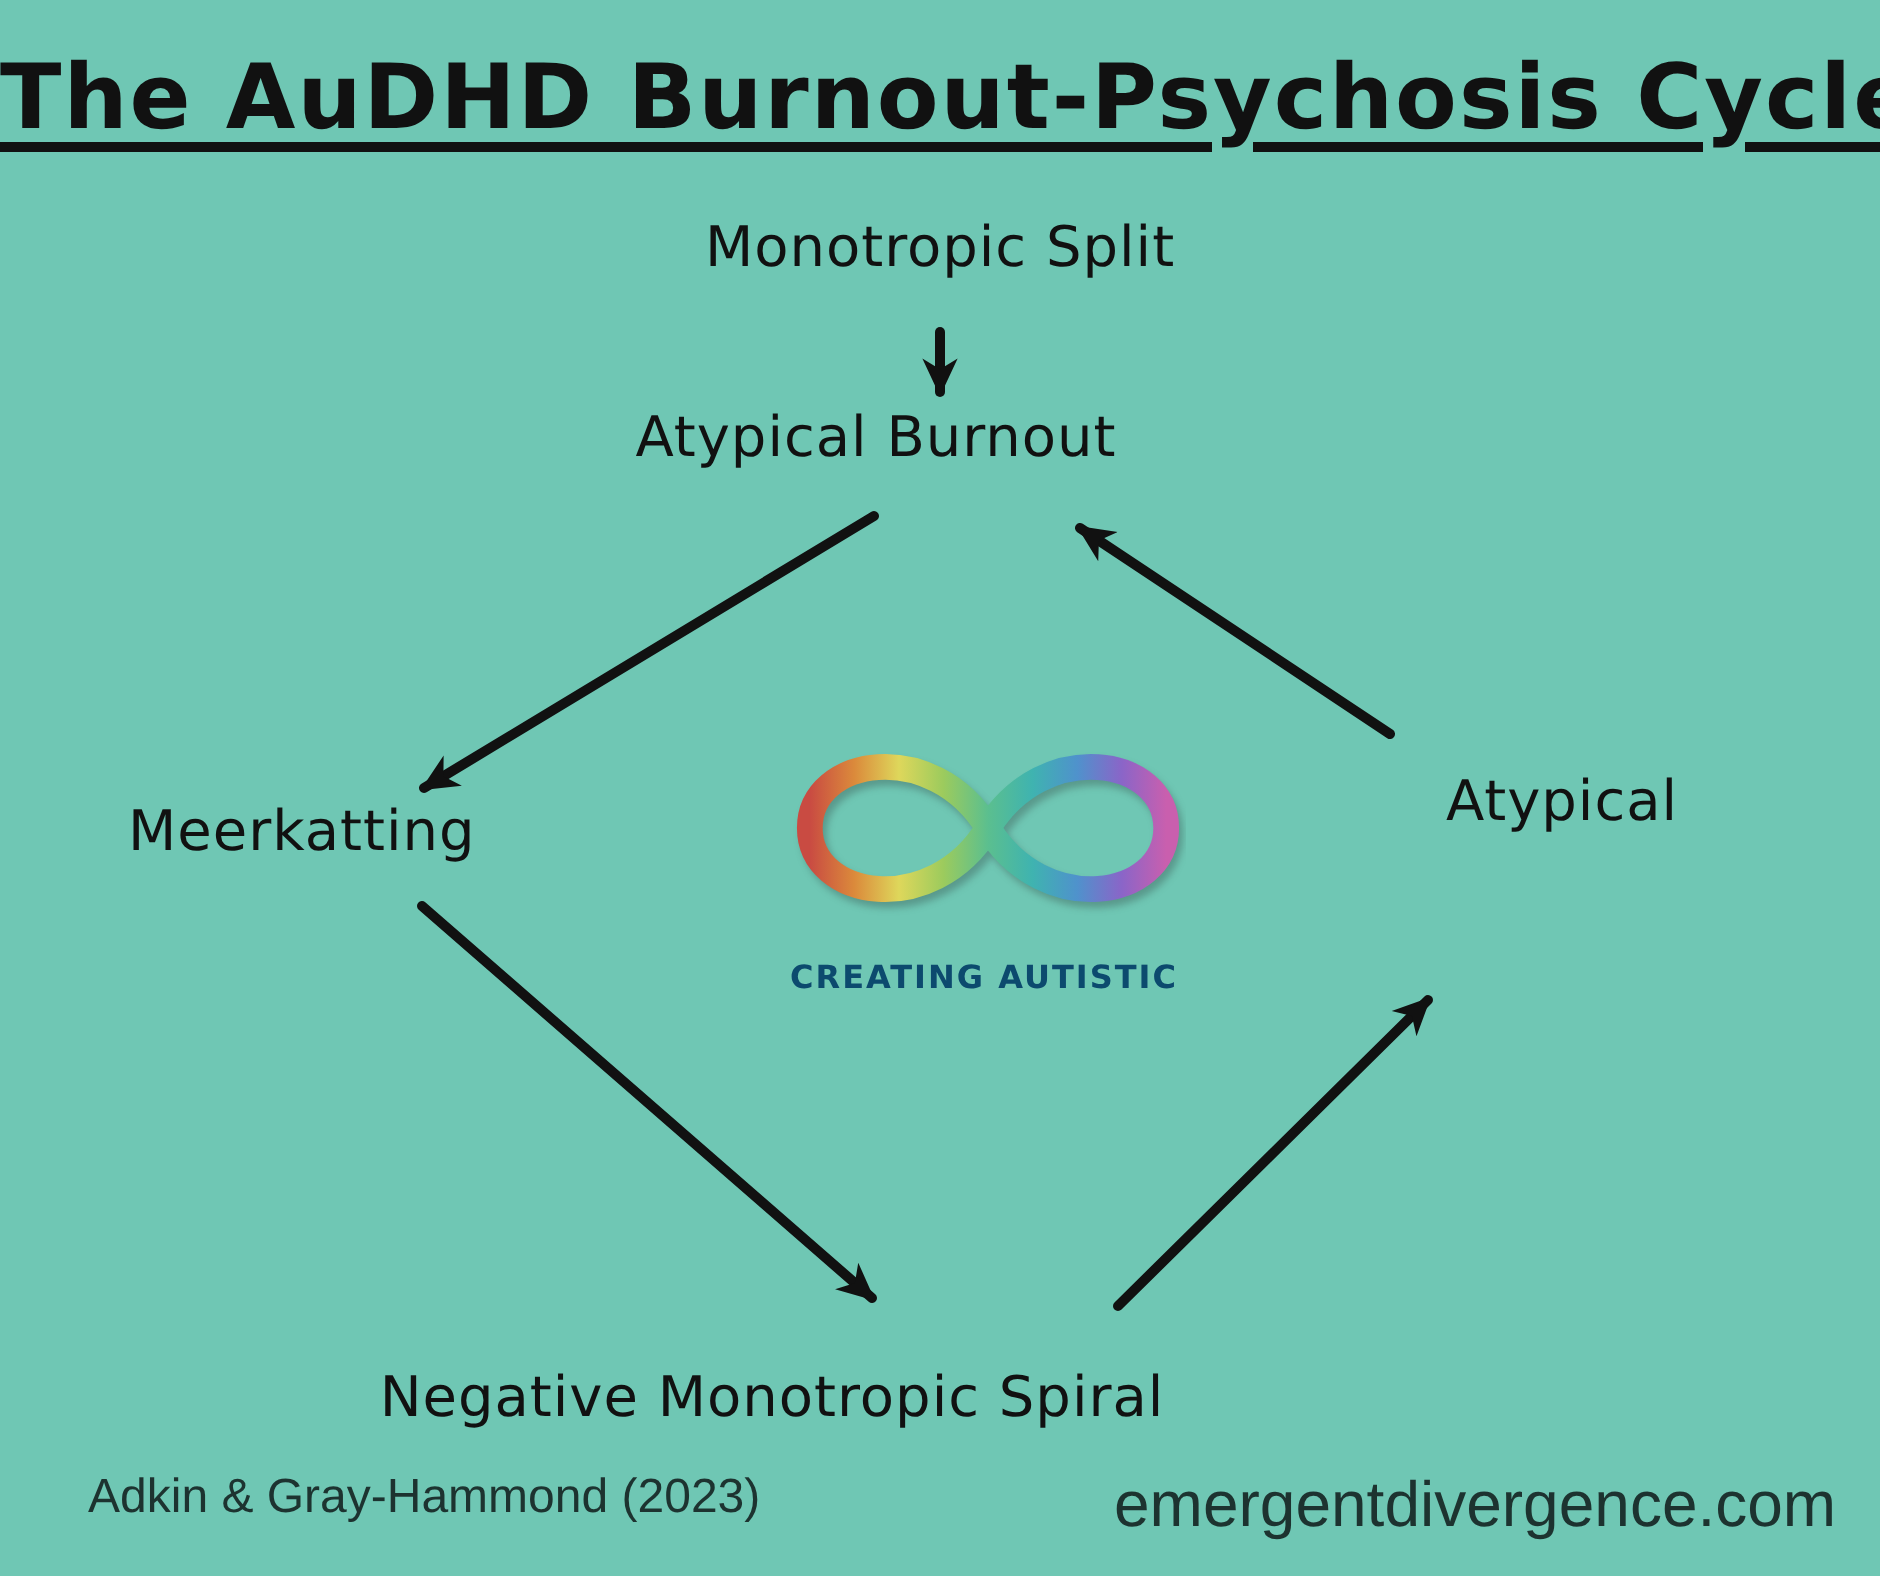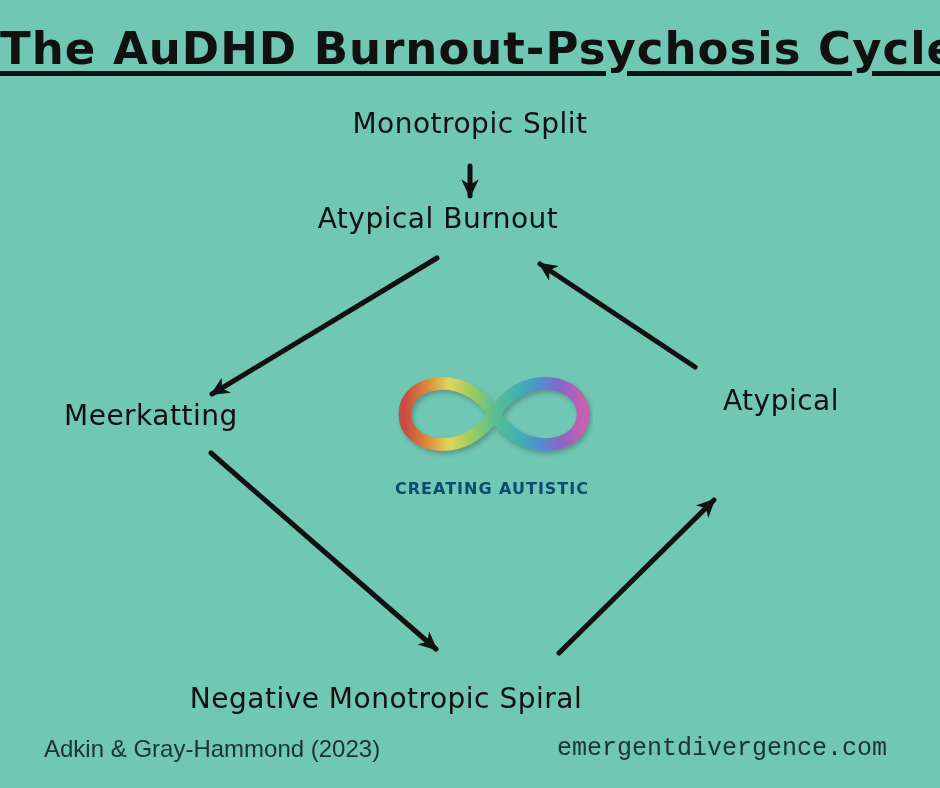"emergentdivergence.com" .footer-right { font-family: Liberation Mono, monospace -> Liberation Sans, sans-serif; font-size: 25px -> 32px }
